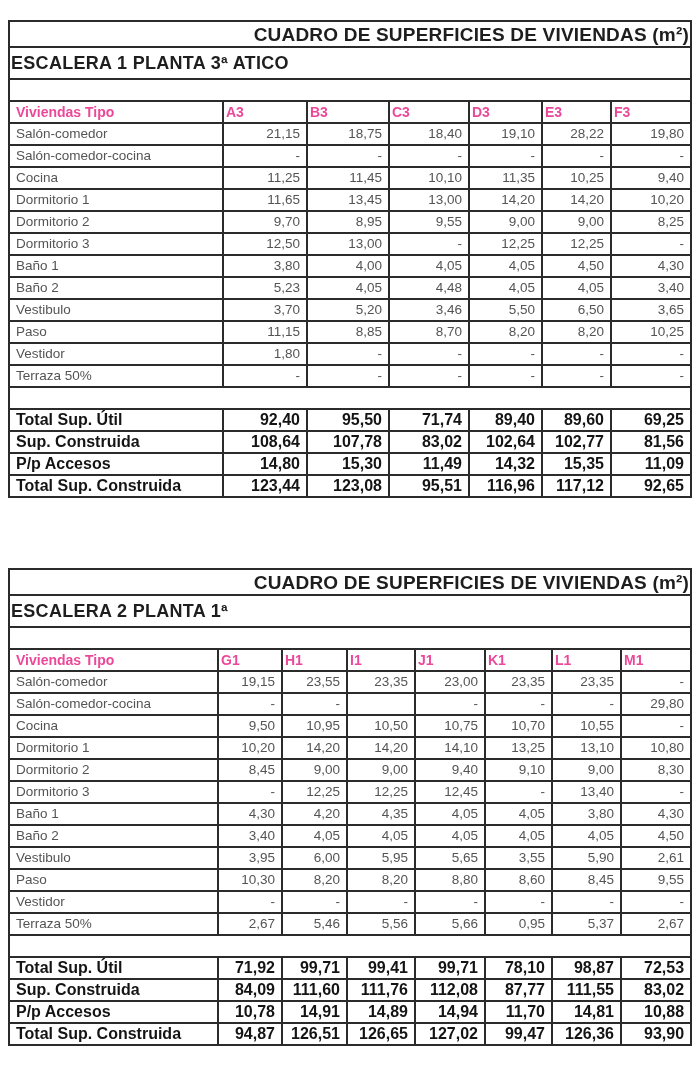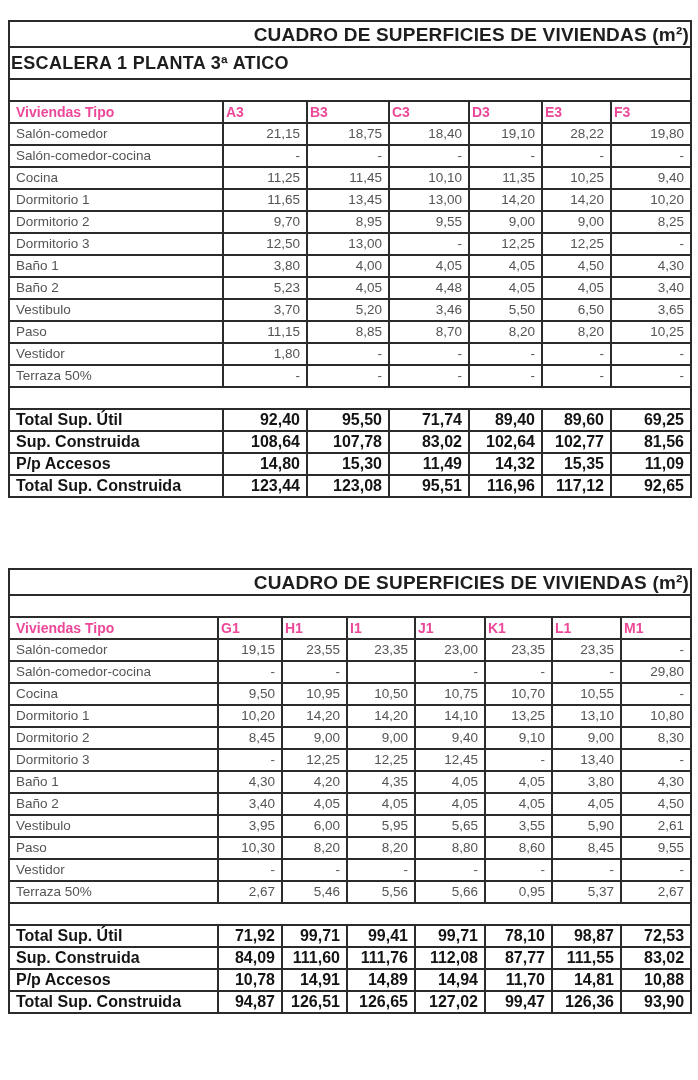"ESCALERA 2 PLANTA 1ª" tr.subtitle-row { html: none -> <tr> <td>ESCALERA 2 PLANTA 1ª</td> </tr> }
